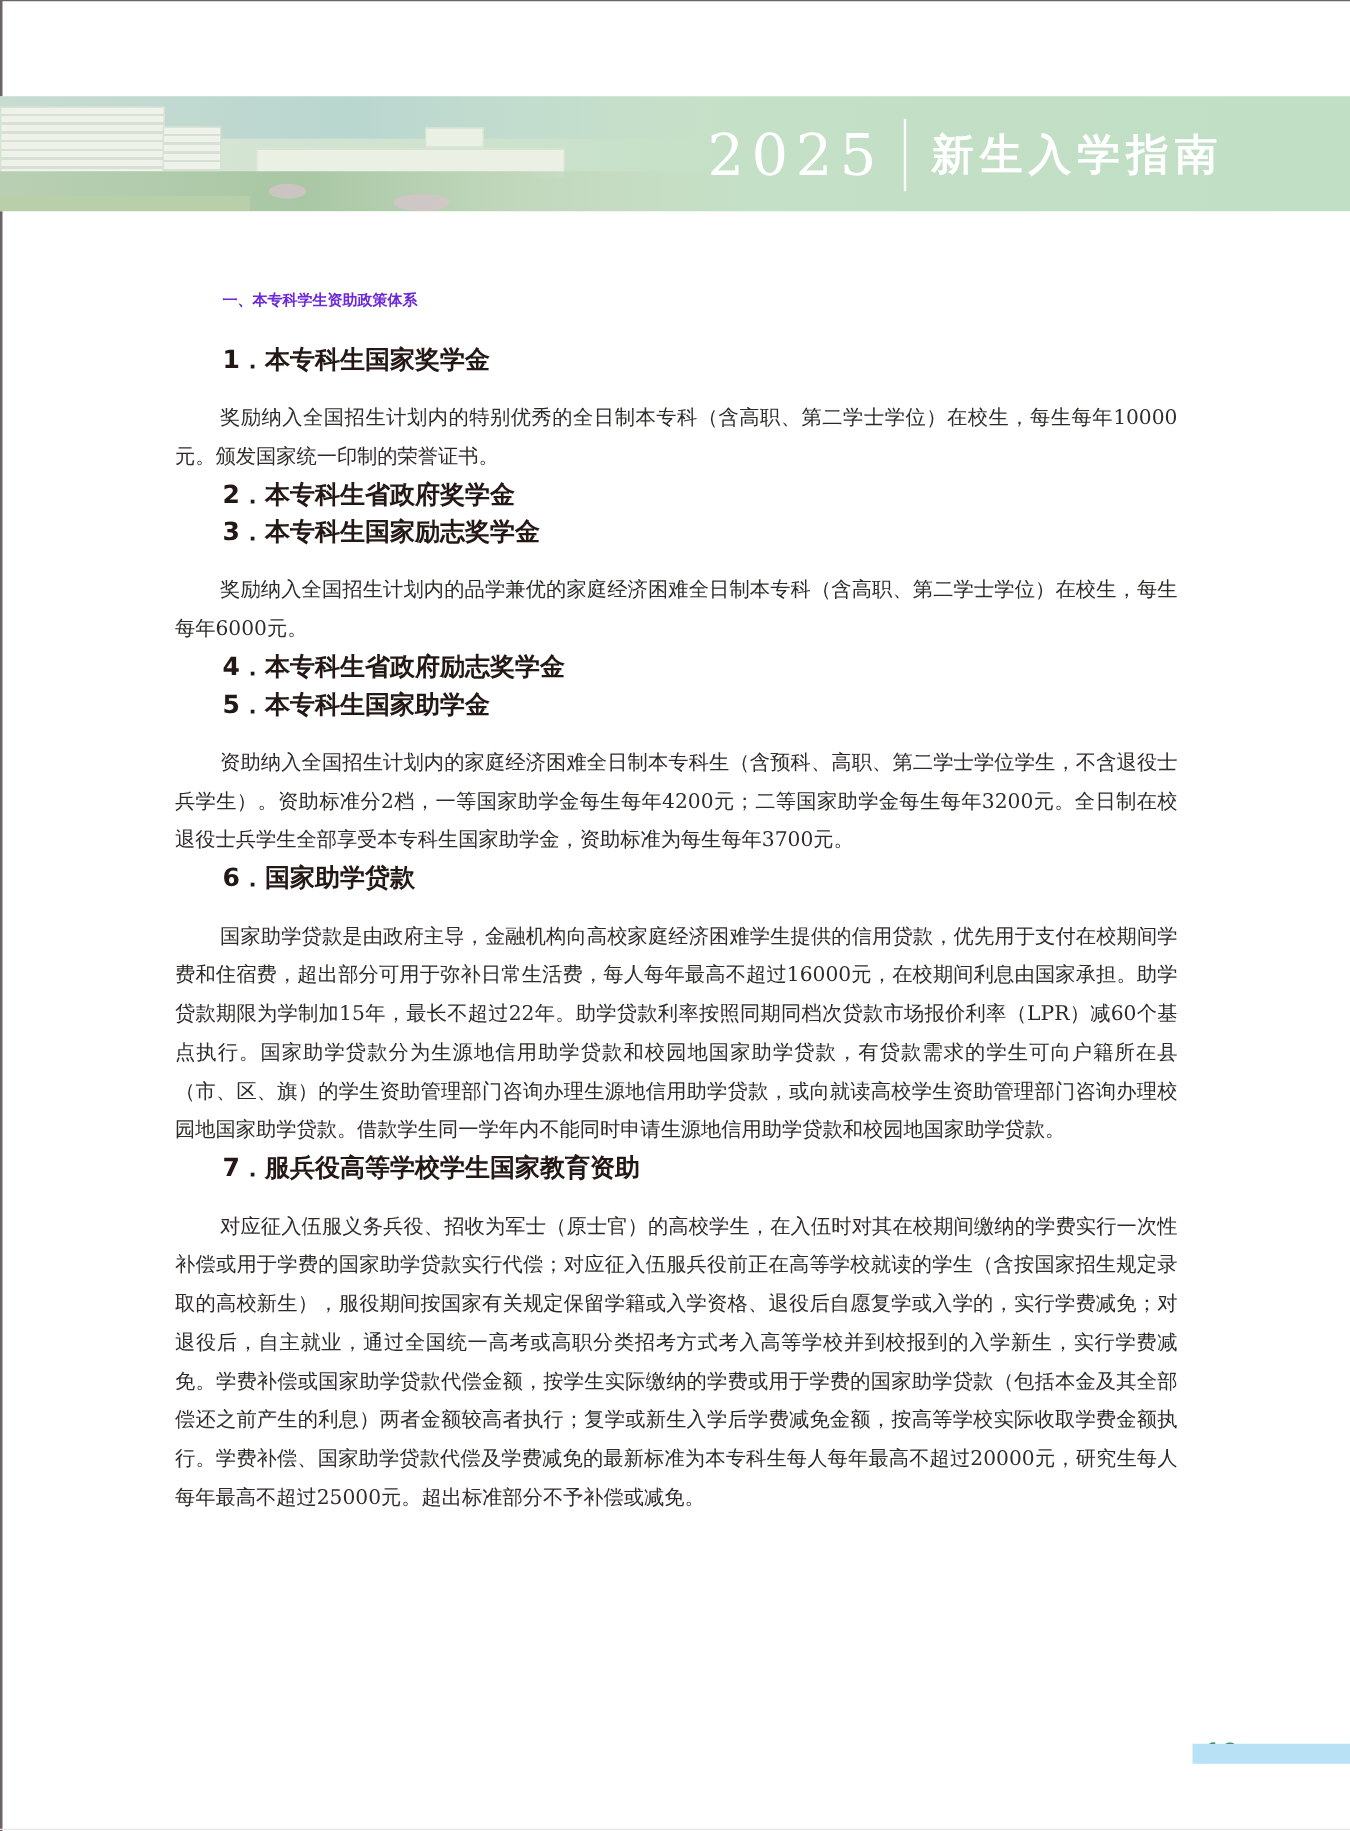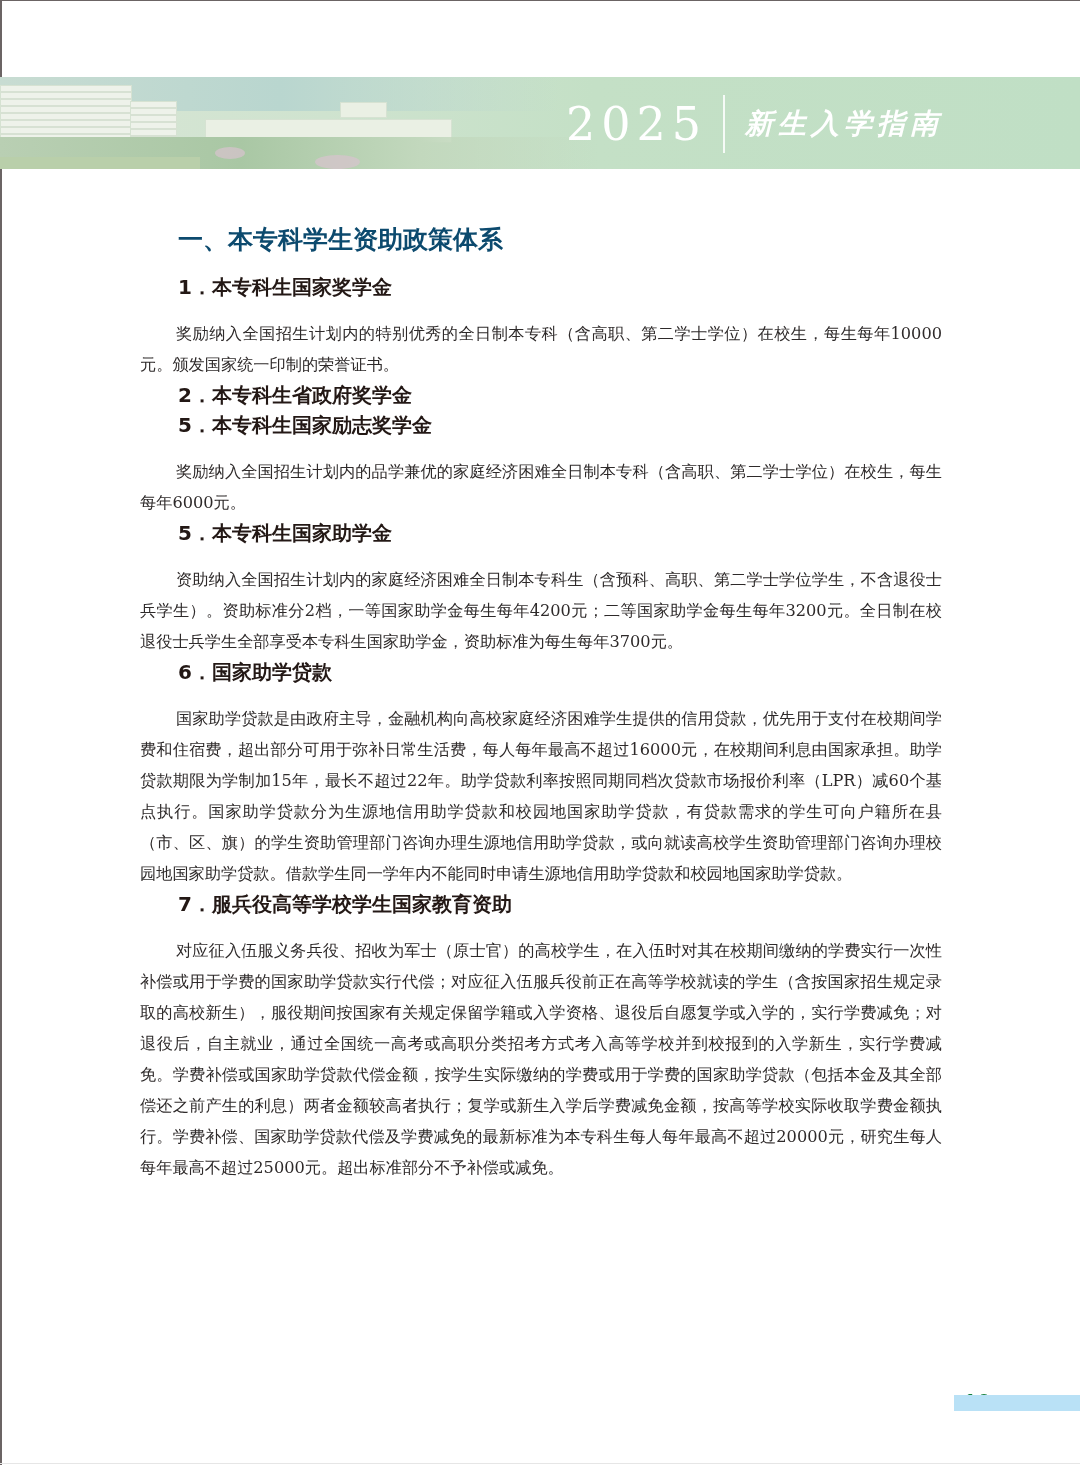"新生入学指南" .banner-text { font-size: 28px -> 34px; font-style: italic -> none }
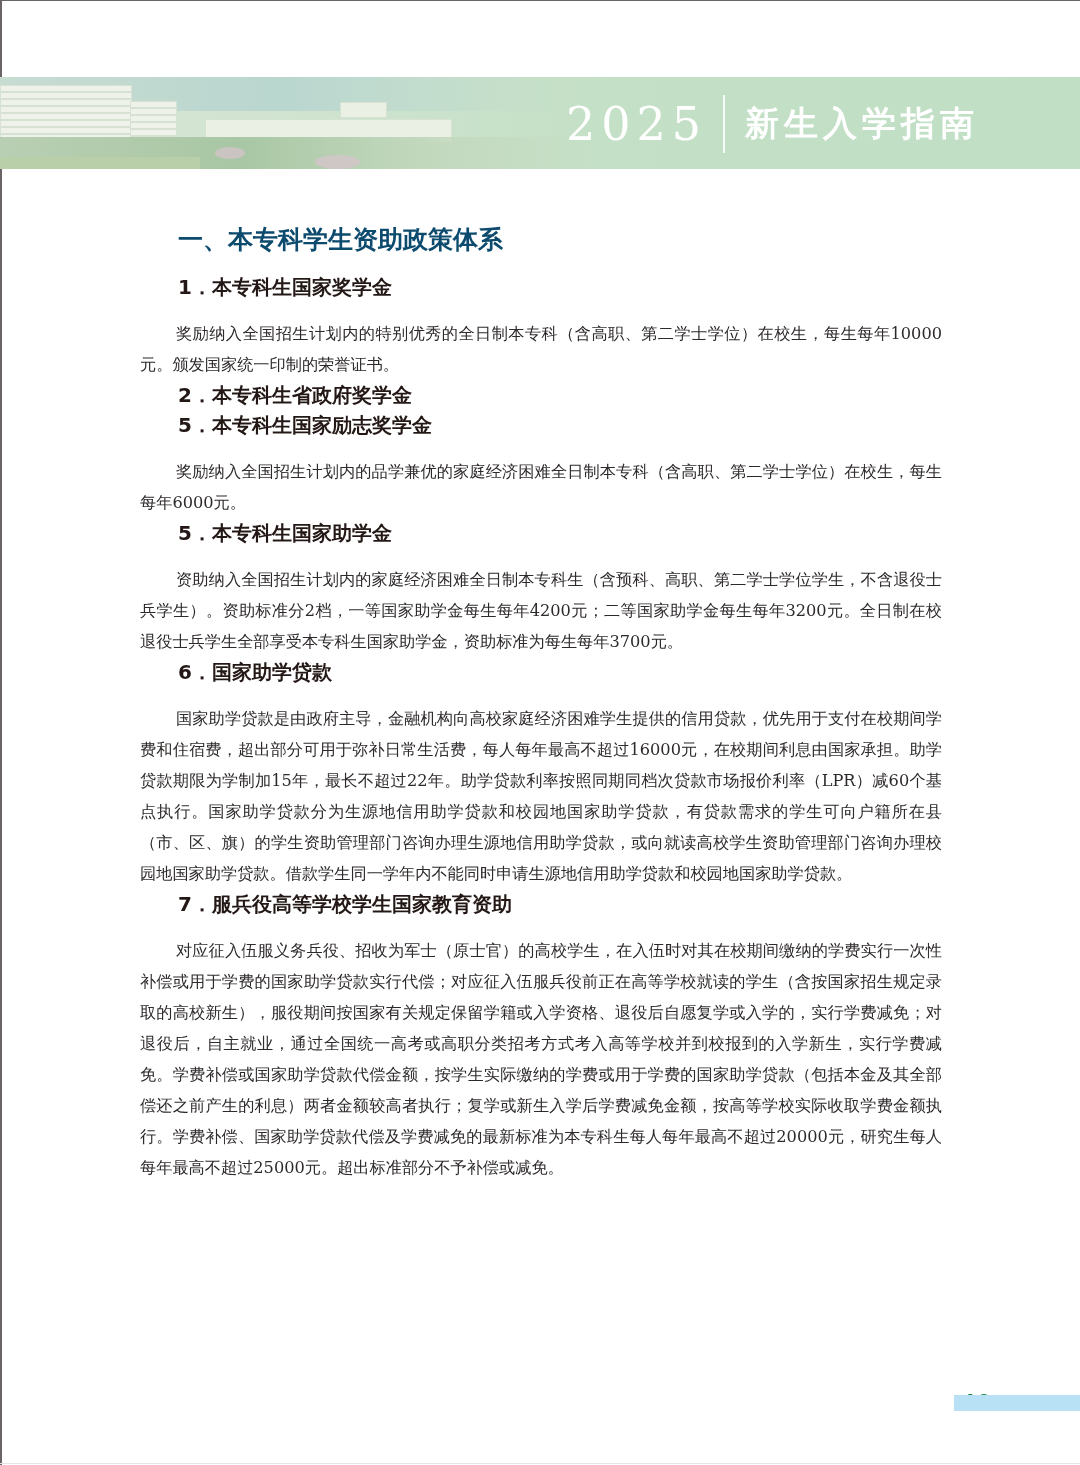"一、本专科学生资助政策体系" .section-title { color: #0c4a6e -> #6d28d9; font-size: 25px -> 12px }
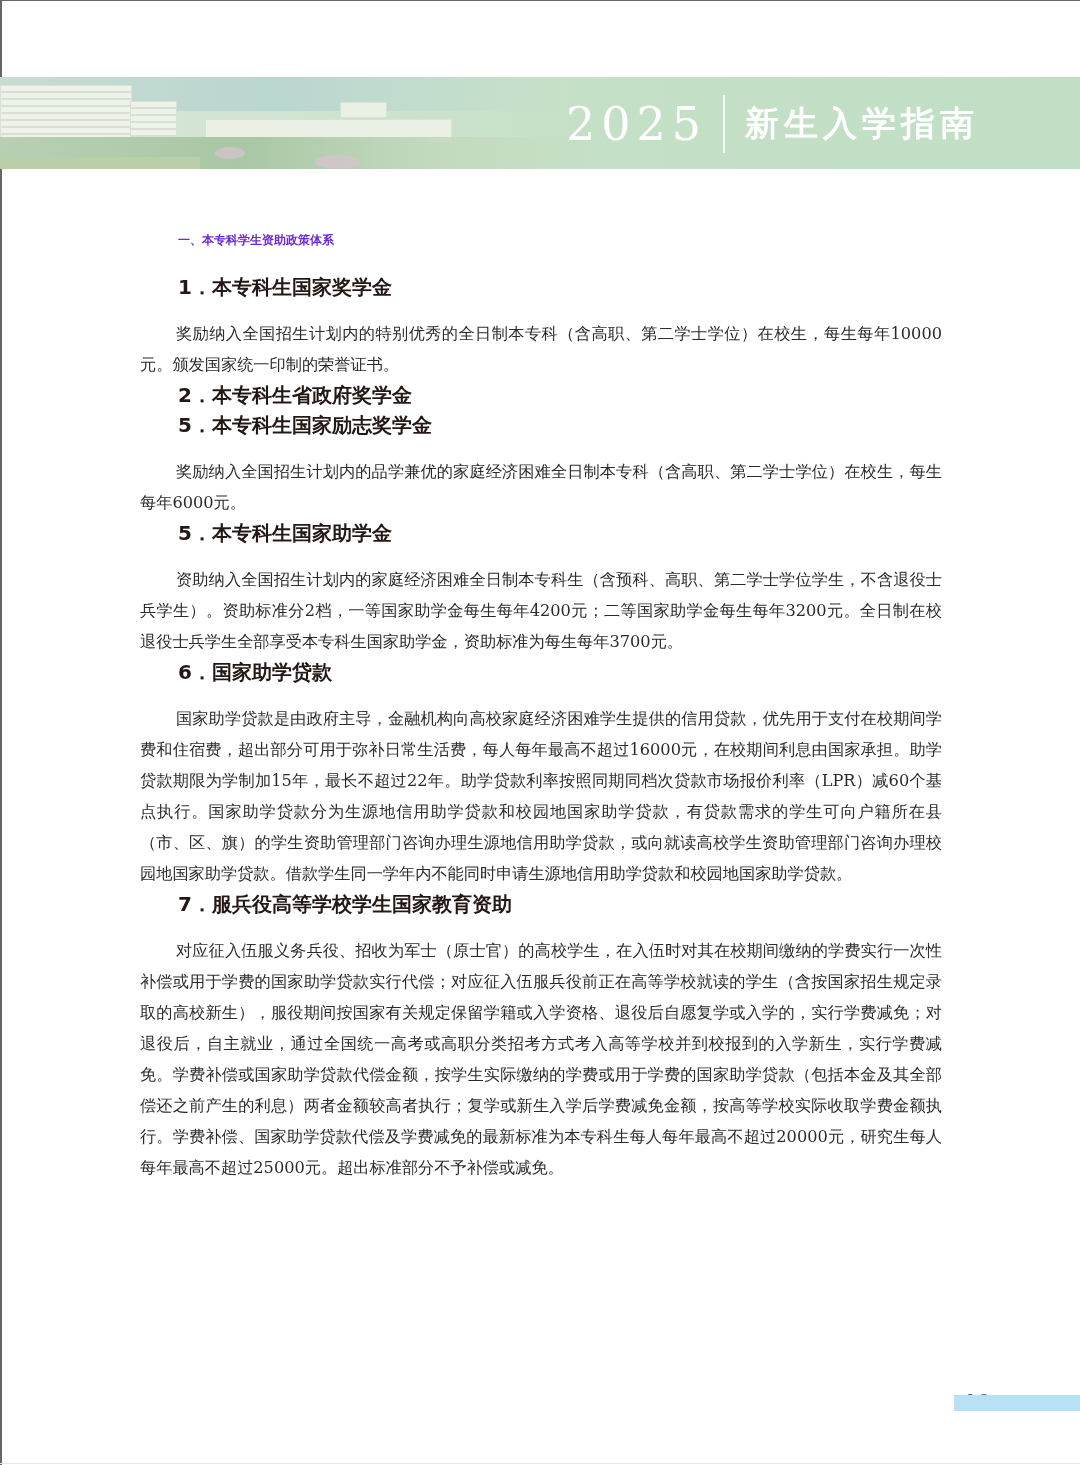"5．本专科生国家励志奖学金" div.item-title { text: 5 -> 3 }
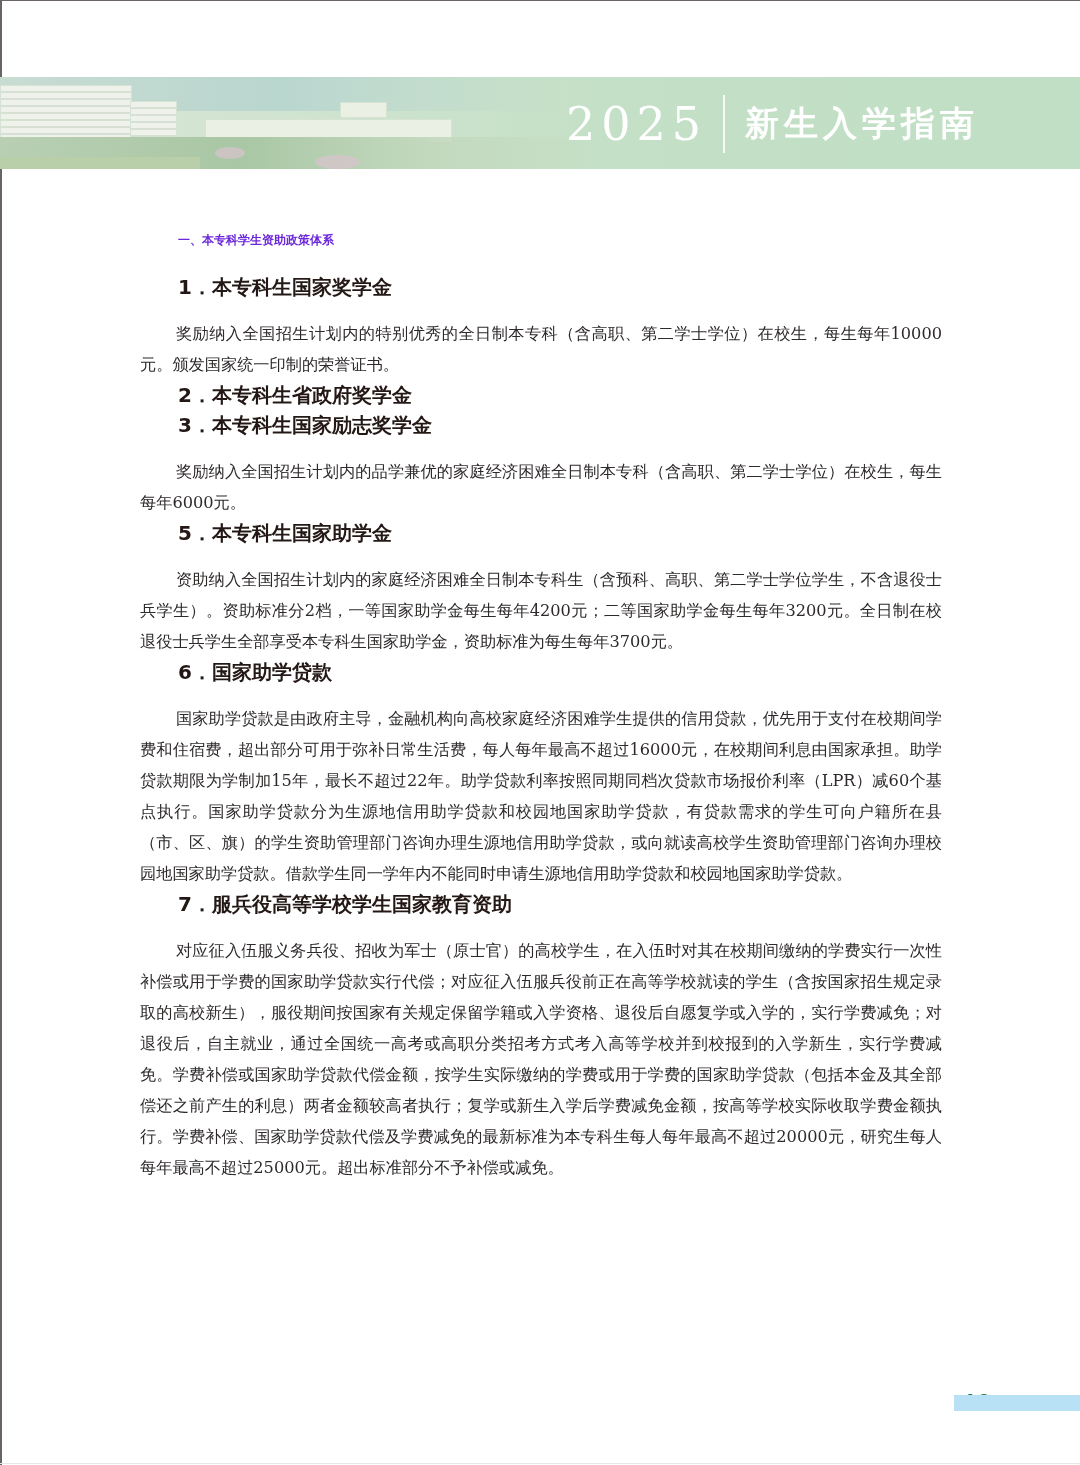"4．本专科生省政府励志奖学金" div.item-title { html: none -> <div>4．本专科生省政府励志奖学金</div> }
